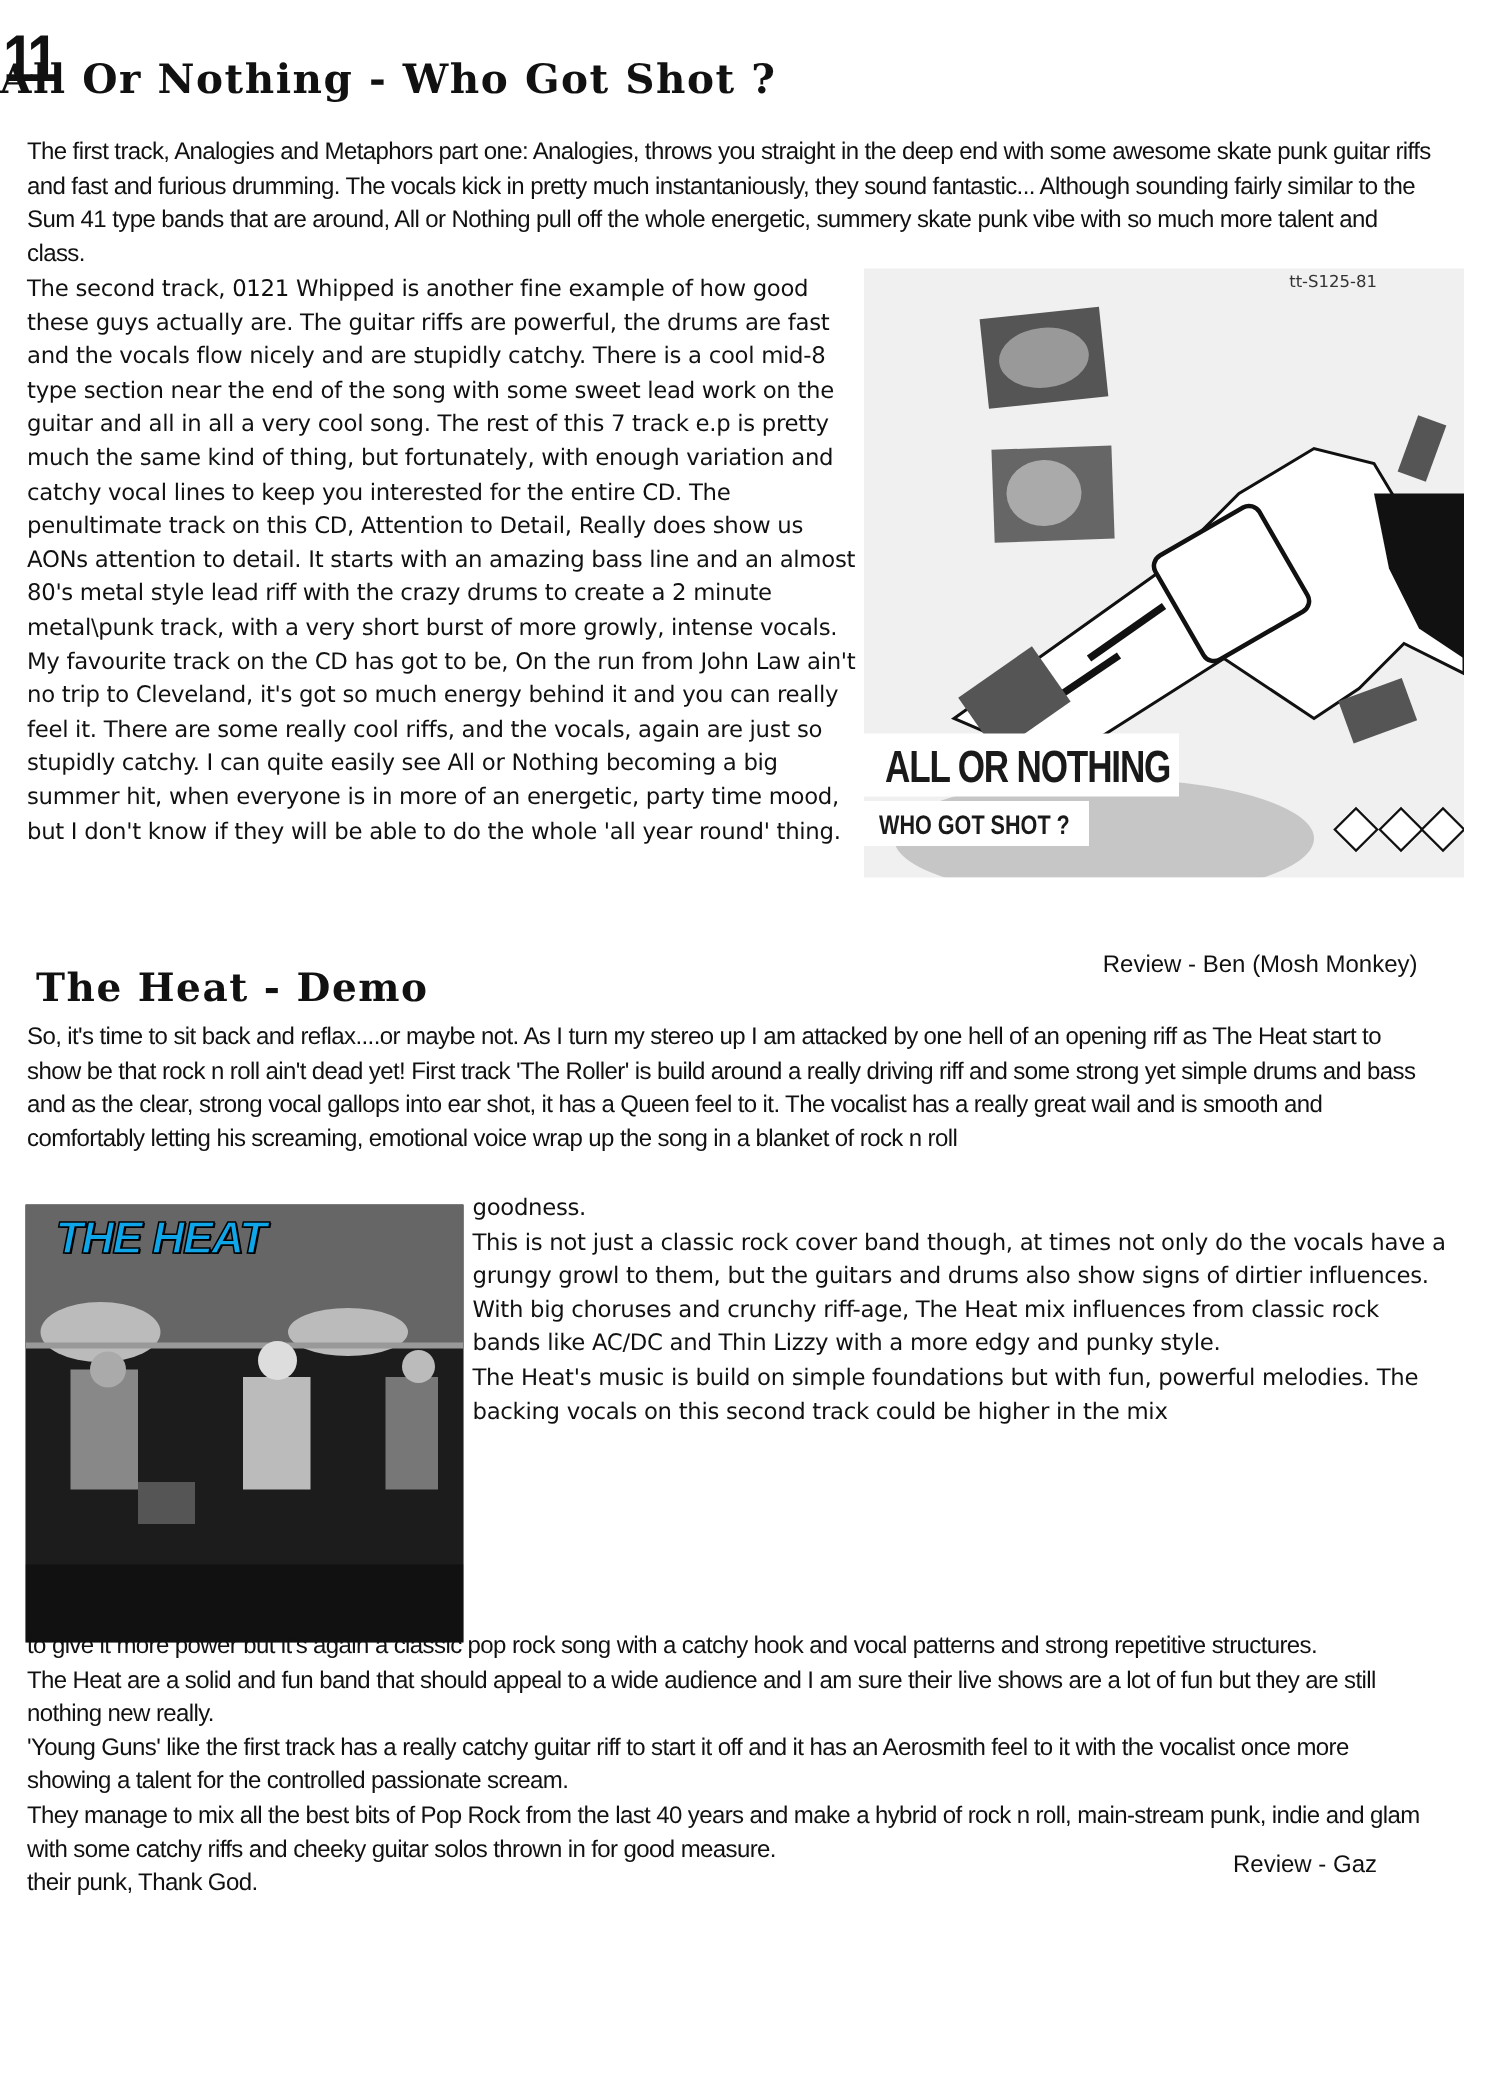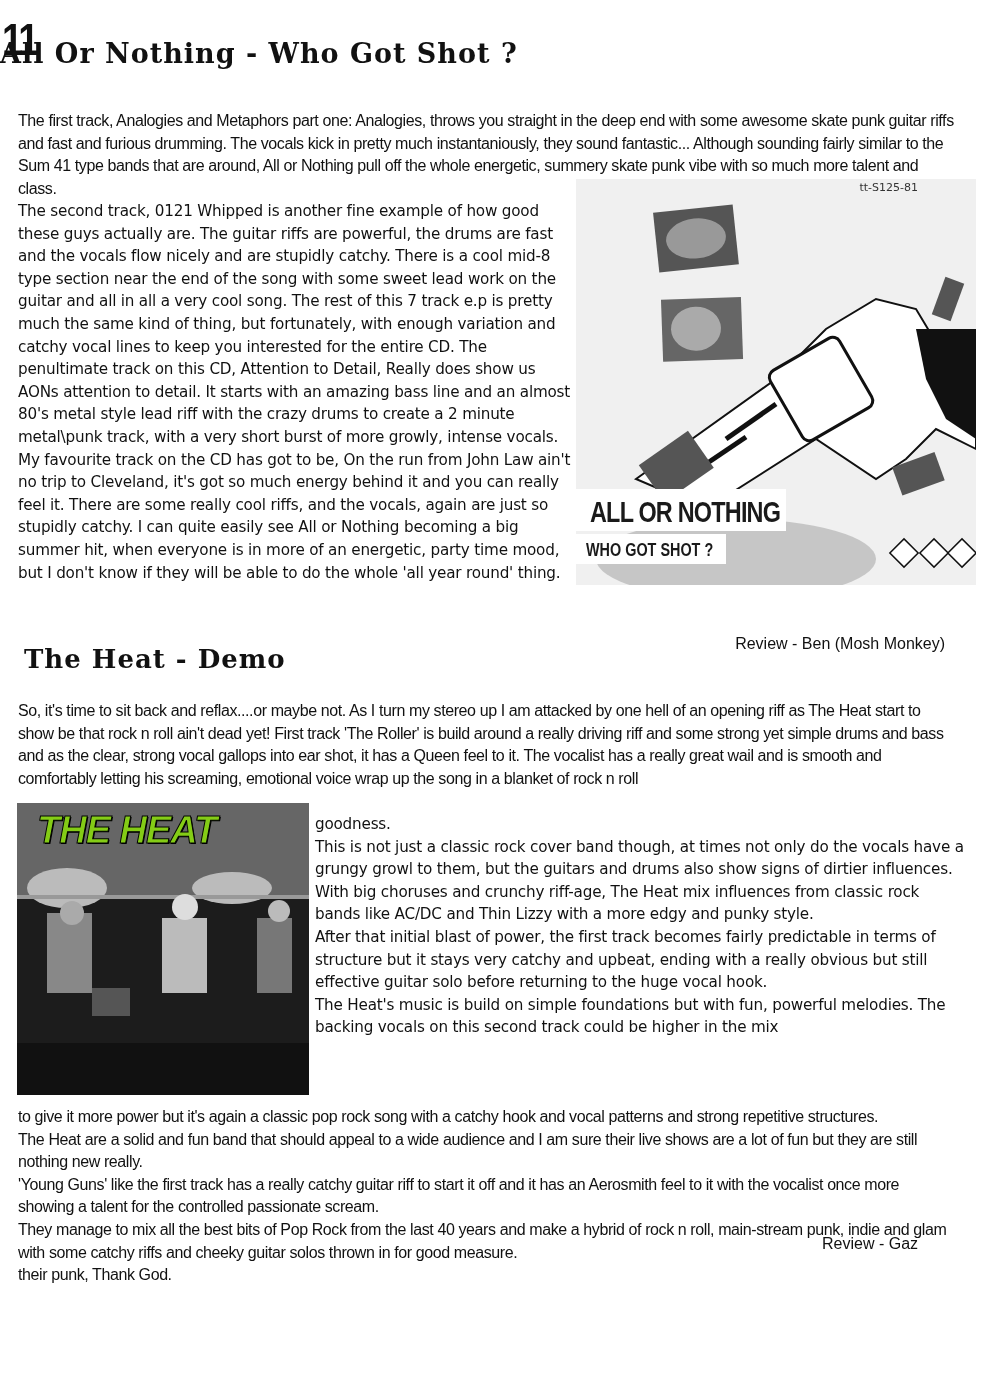"The first track, Analogies and" .para { margin-top: 19px -> none }
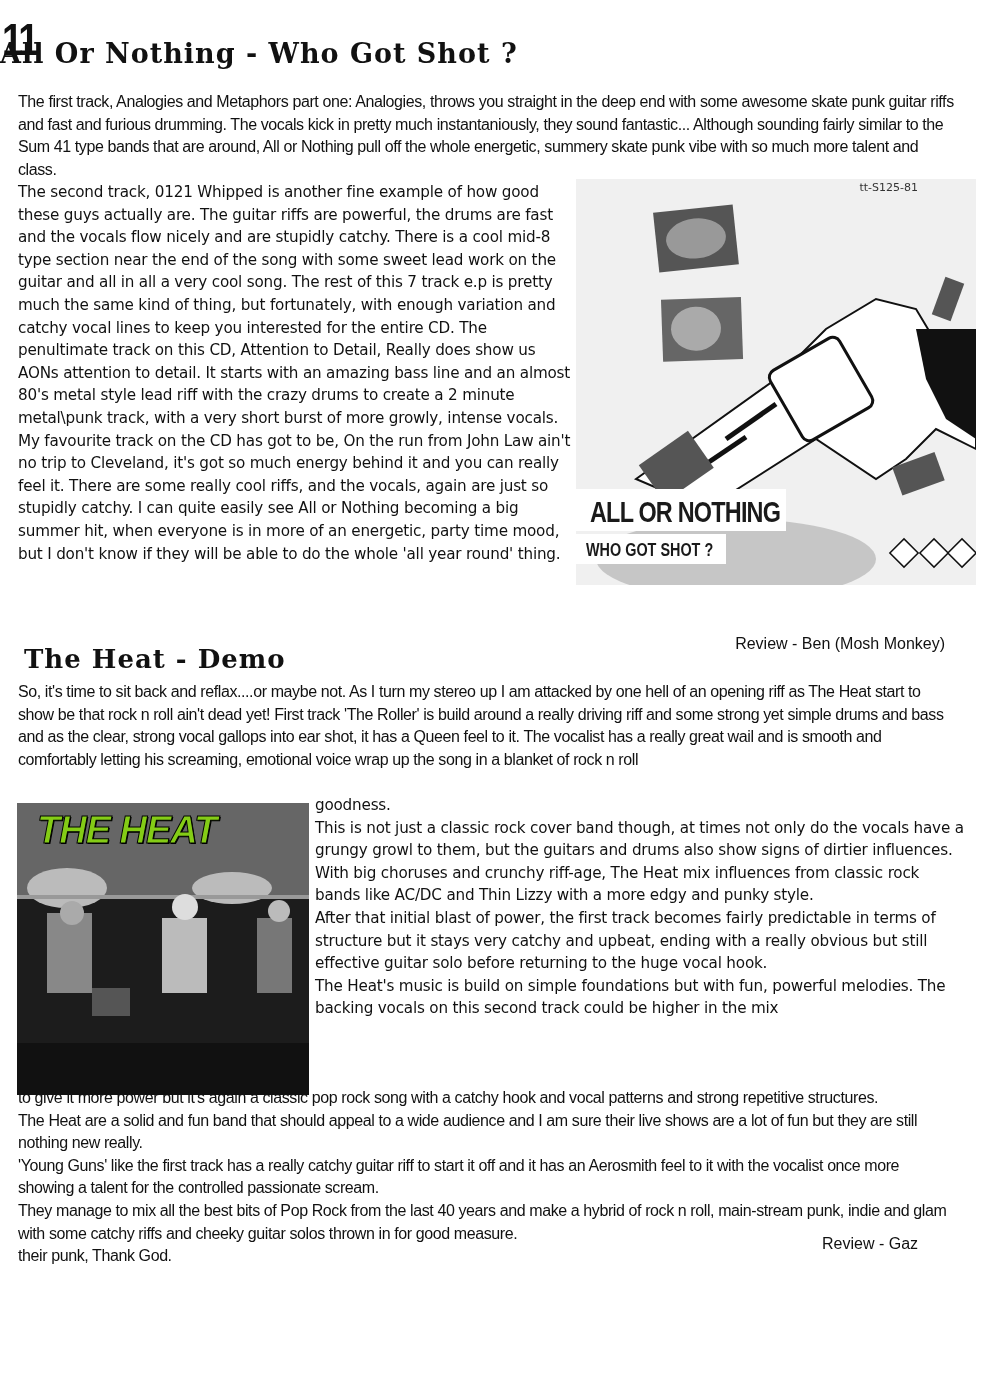"THE HEAT" .c2-logo { color: #84cc16 -> #0ea5e9; font-size: 38px -> 30px }
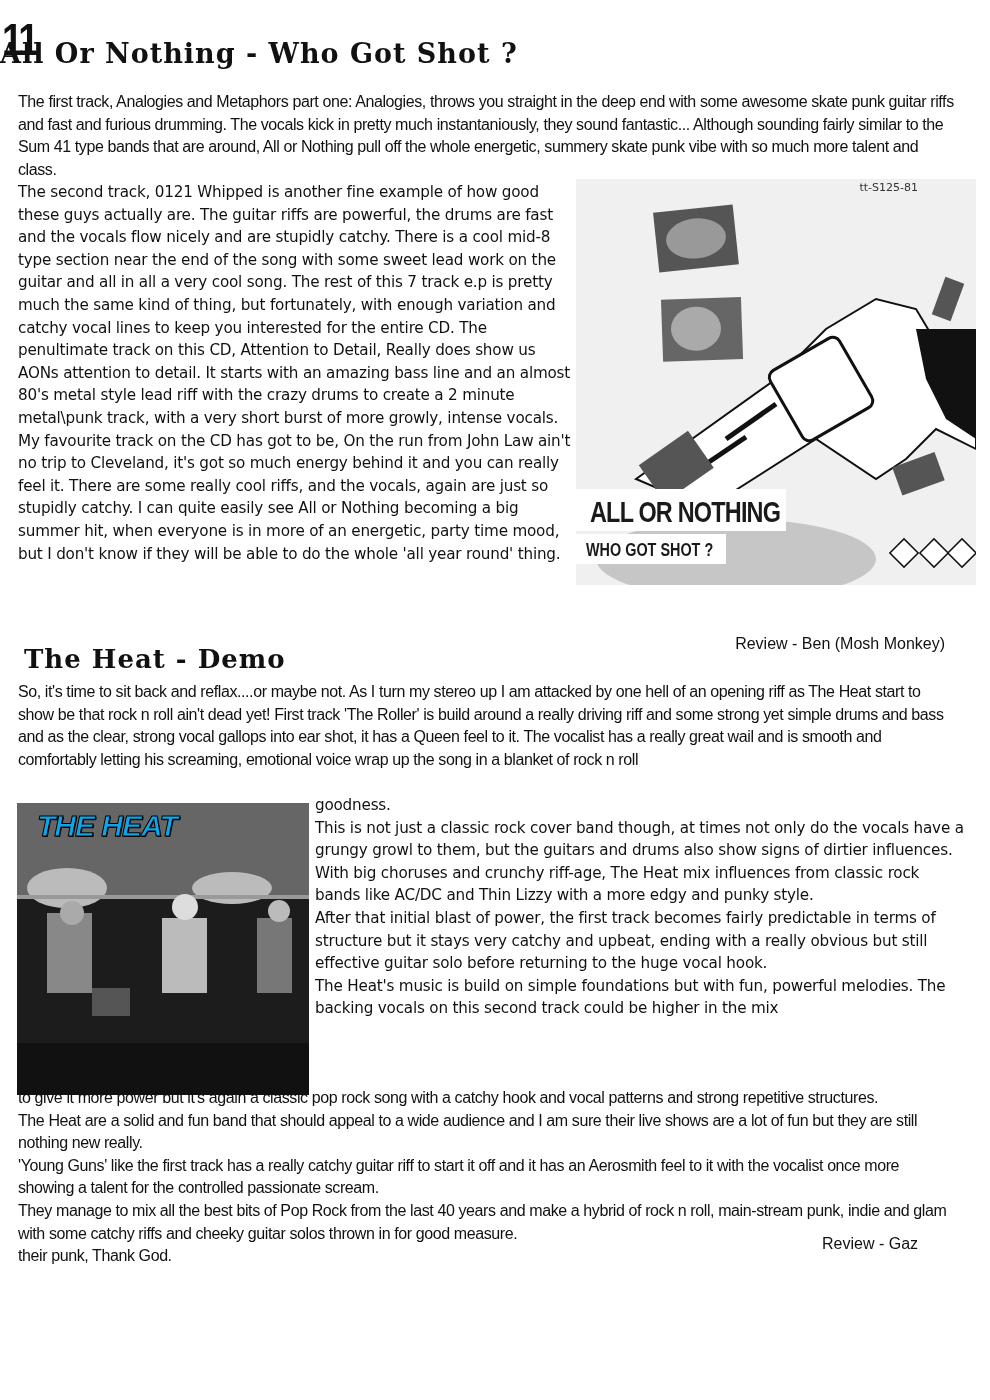"After that initial blast of" div { html: <div>After that initial blast of power, the first track becomes fairly predictable in terms of structure but it stays very catchy and upbeat, ending with a really obvious but still effective guitar solo before returning to the huge vocal hook.</div> -> none }
